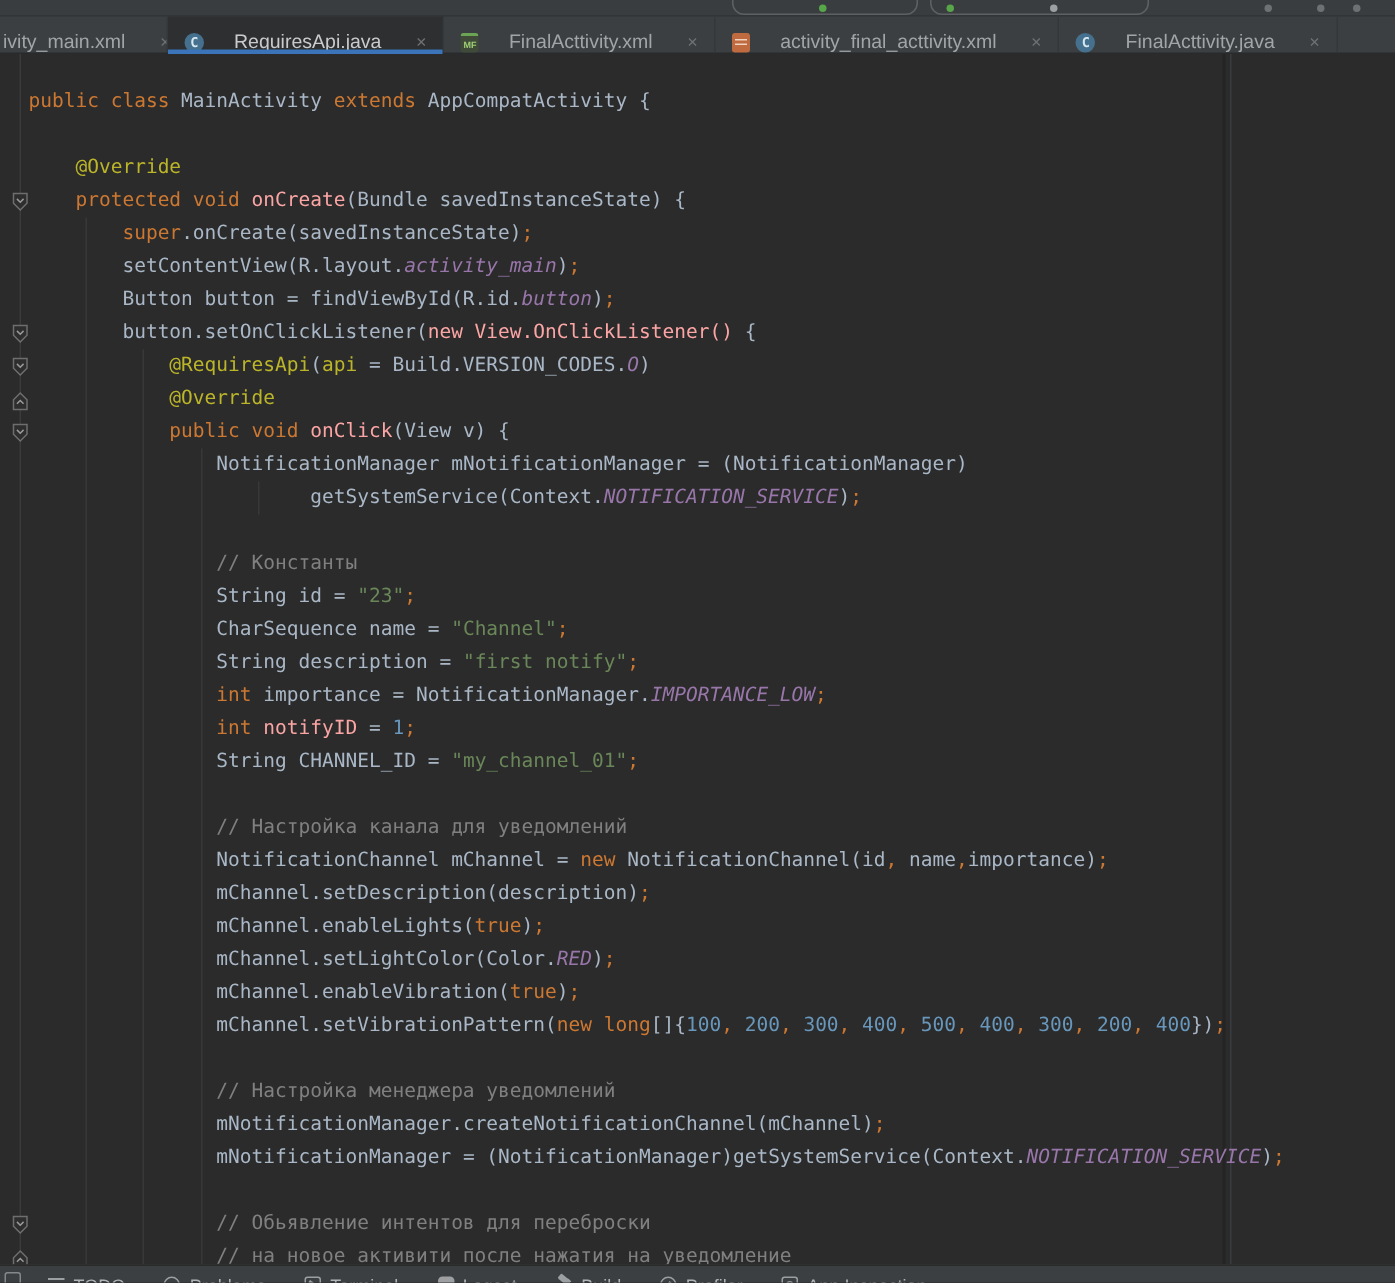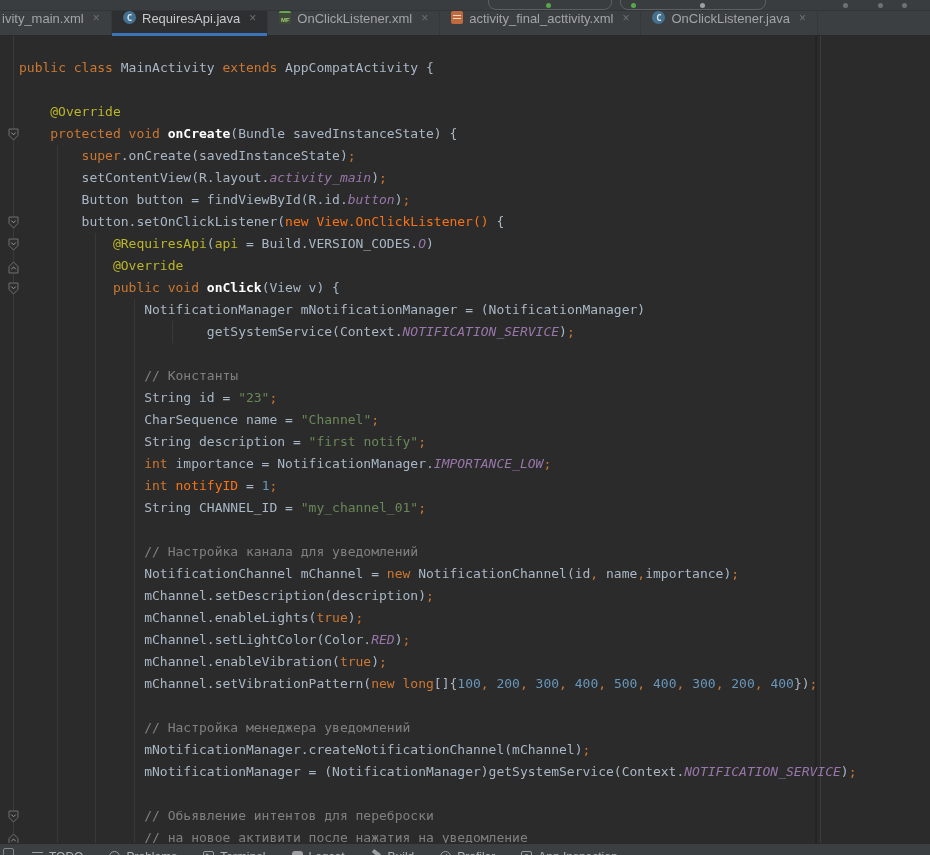"ivity_main.xml" .tab { align-items: flex-start -> flex-end; gap: 6px -> 20px }
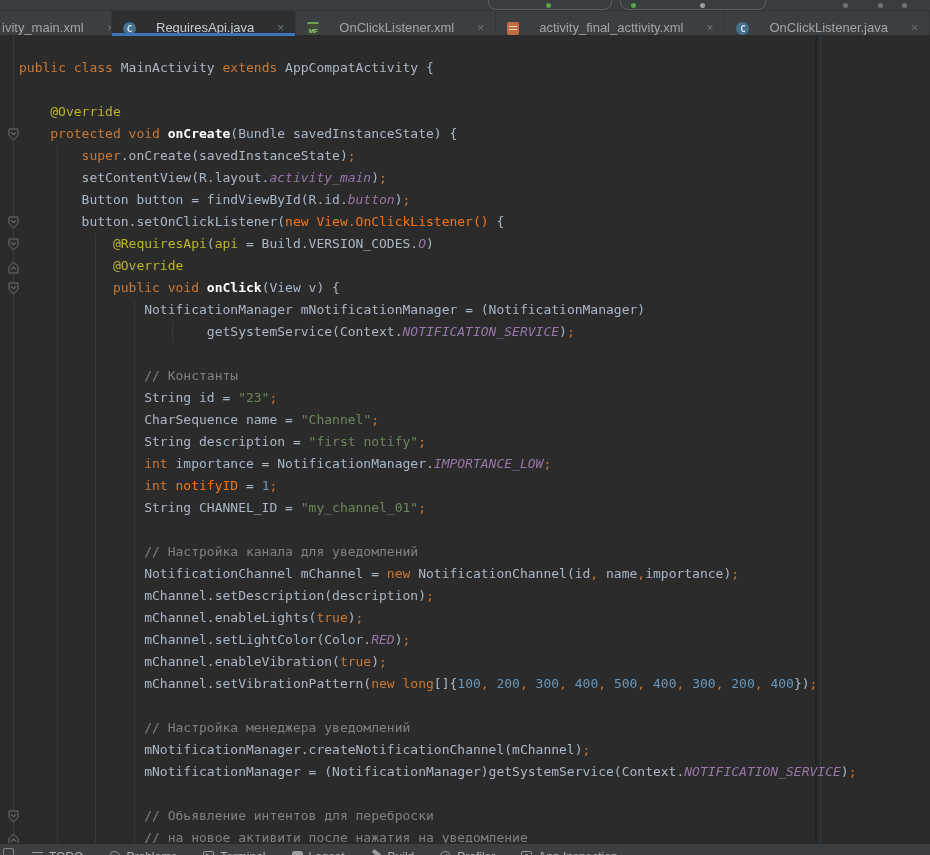"OnClickListener.xml" span { text: OnClickListener.xml -> FinalActtivity.xml }
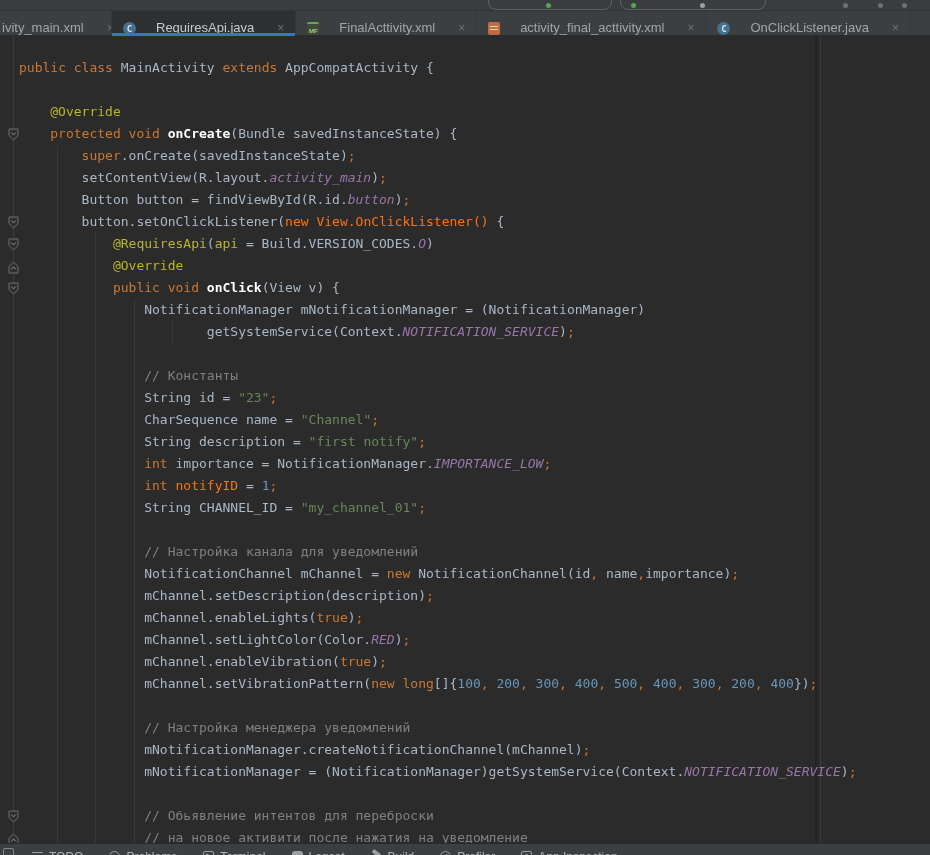"OnClickListener.java" span { text: OnClickListener.java -> FinalActtivity.java }
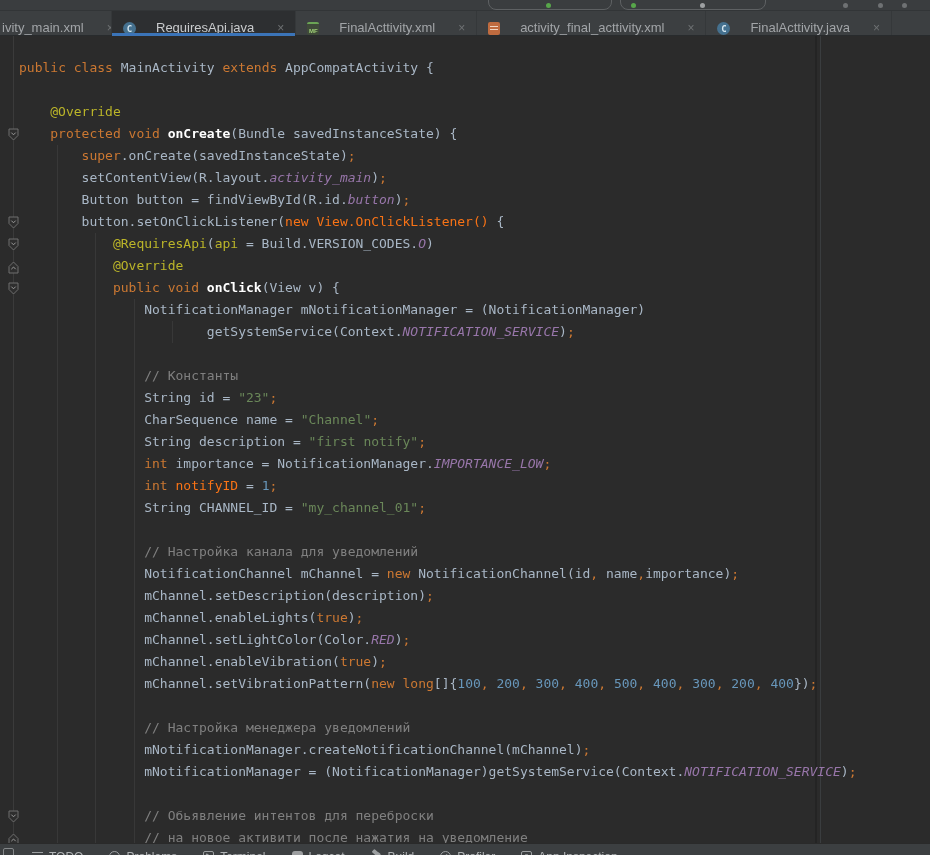"onCreate" .m { color: #ffffff -> #fca5a5; font-weight: bold -> normal }
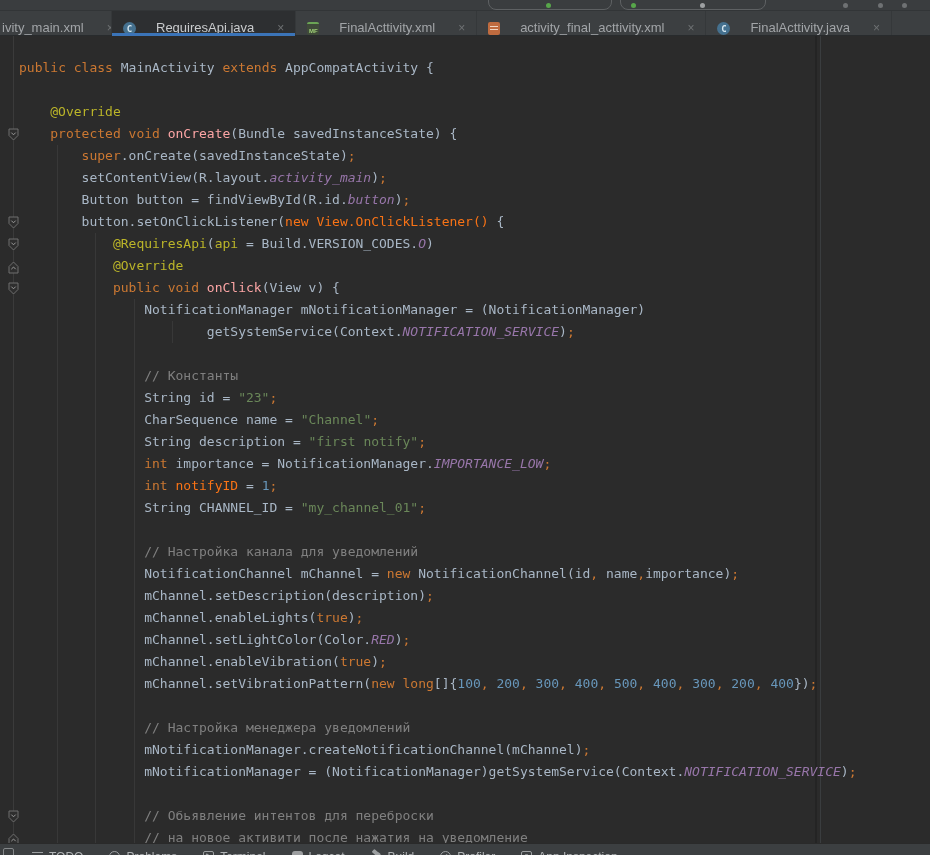"new View.OnClickListener()" .g { color: #f97316 -> #fca5a5 }
